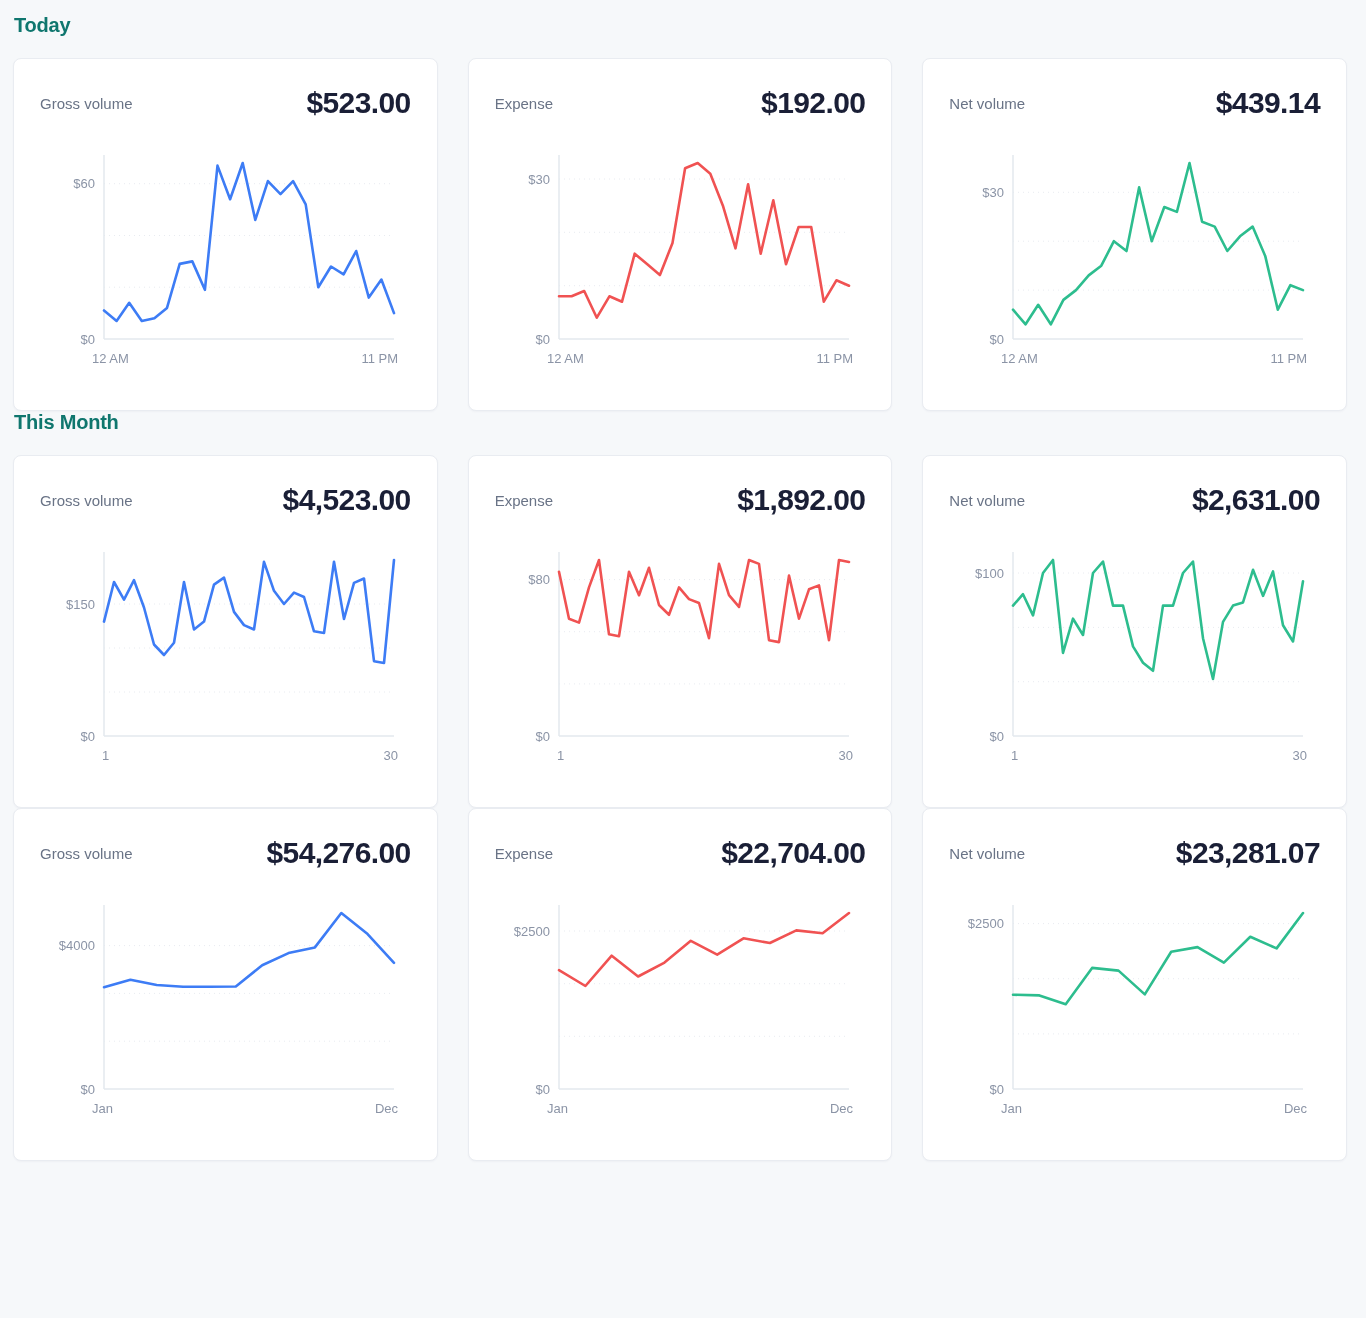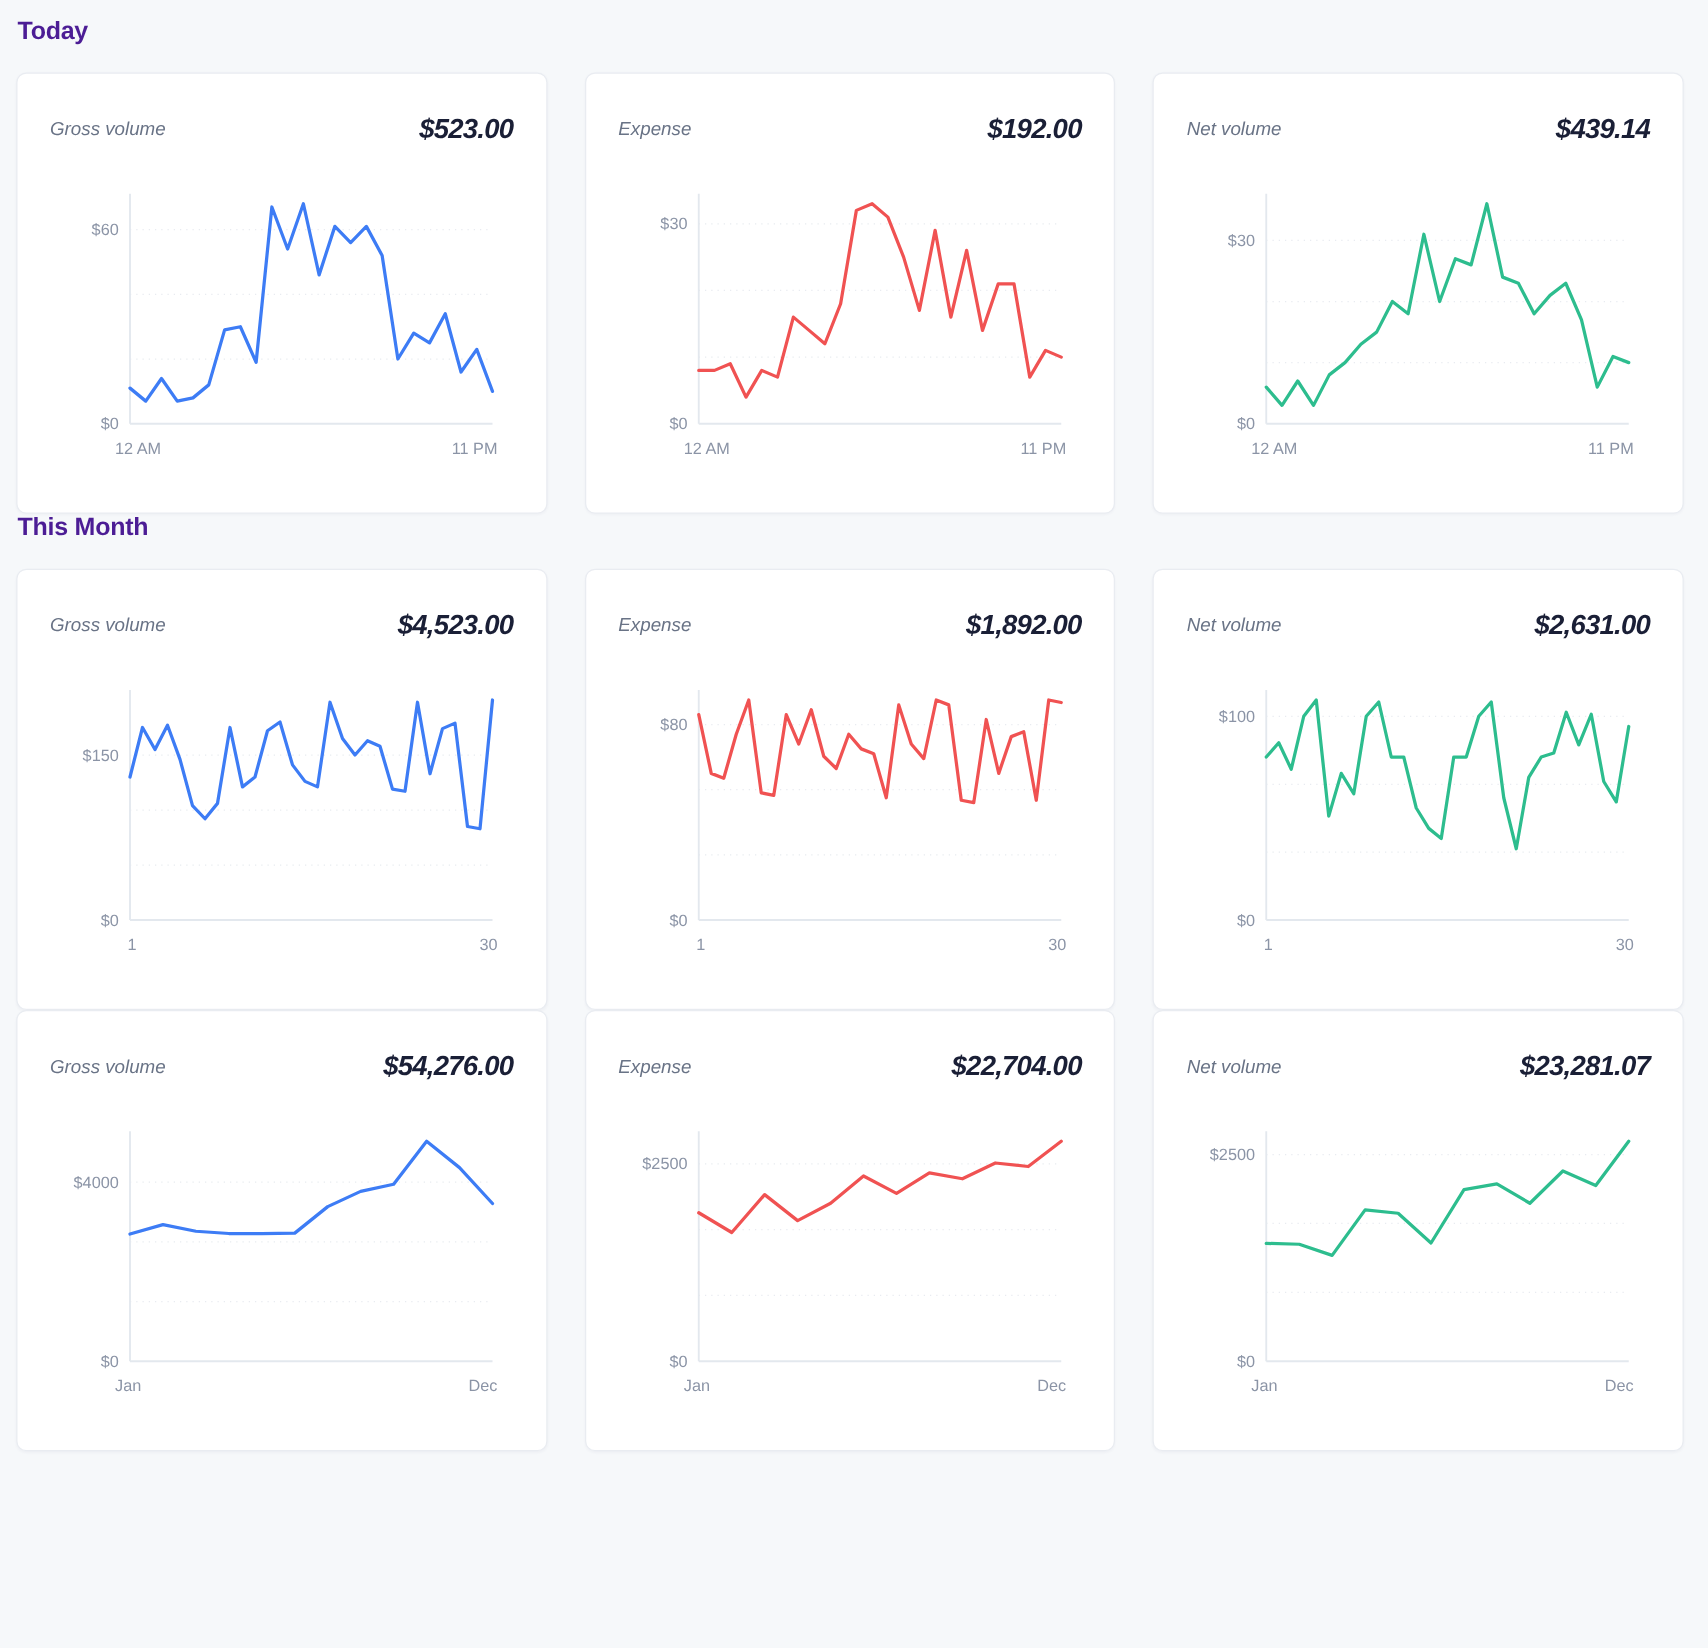"Today" .section h2 { color: #4c1d95 -> #0f766e }
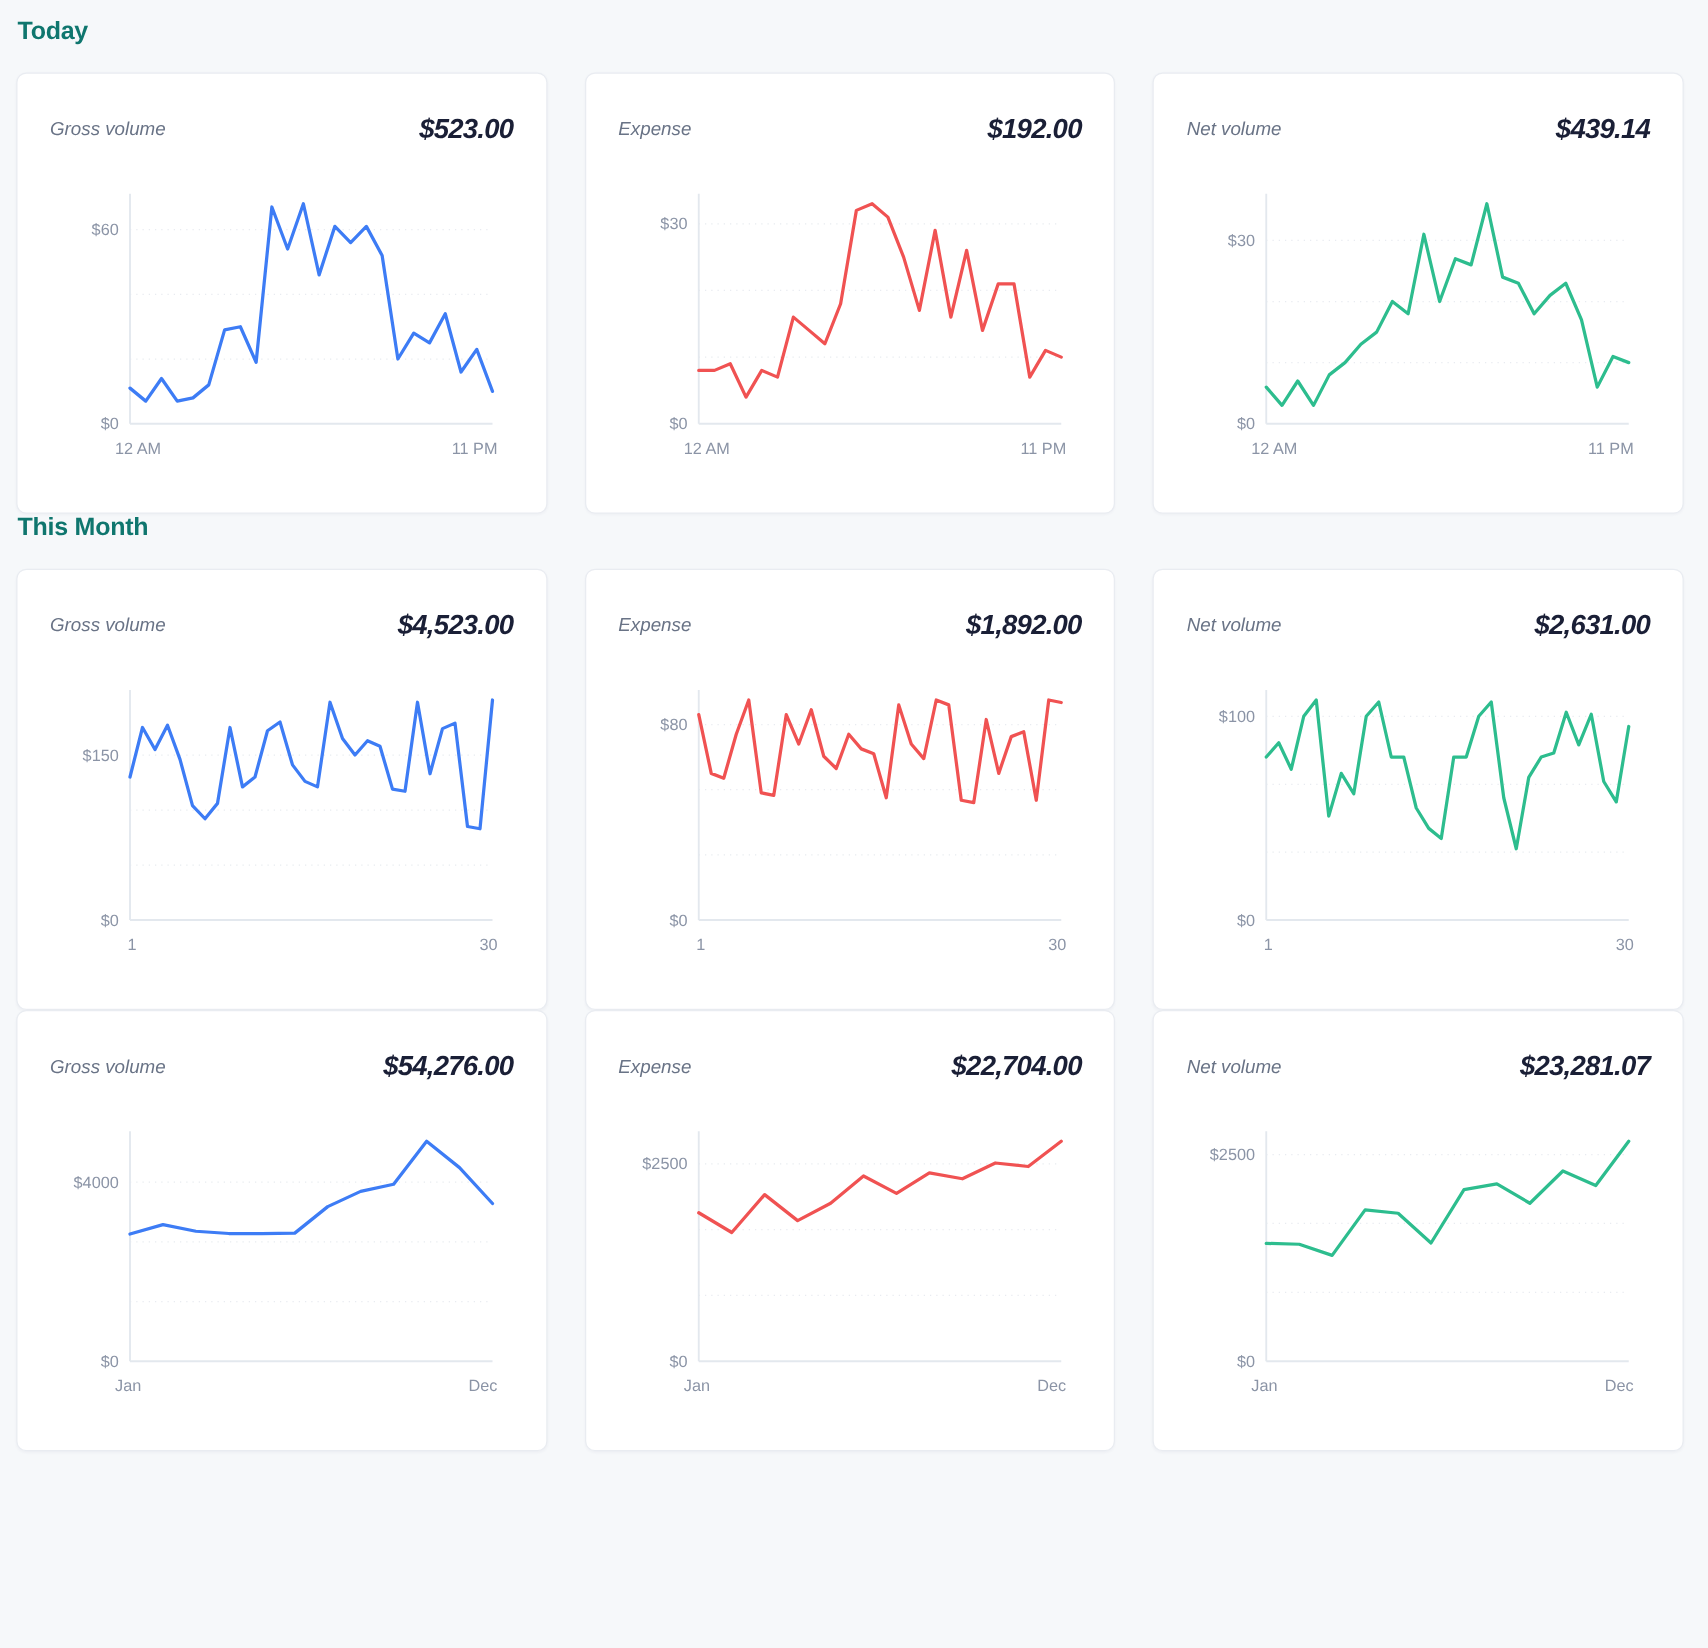"Gross volume" .card-head { font-style: italic -> none }
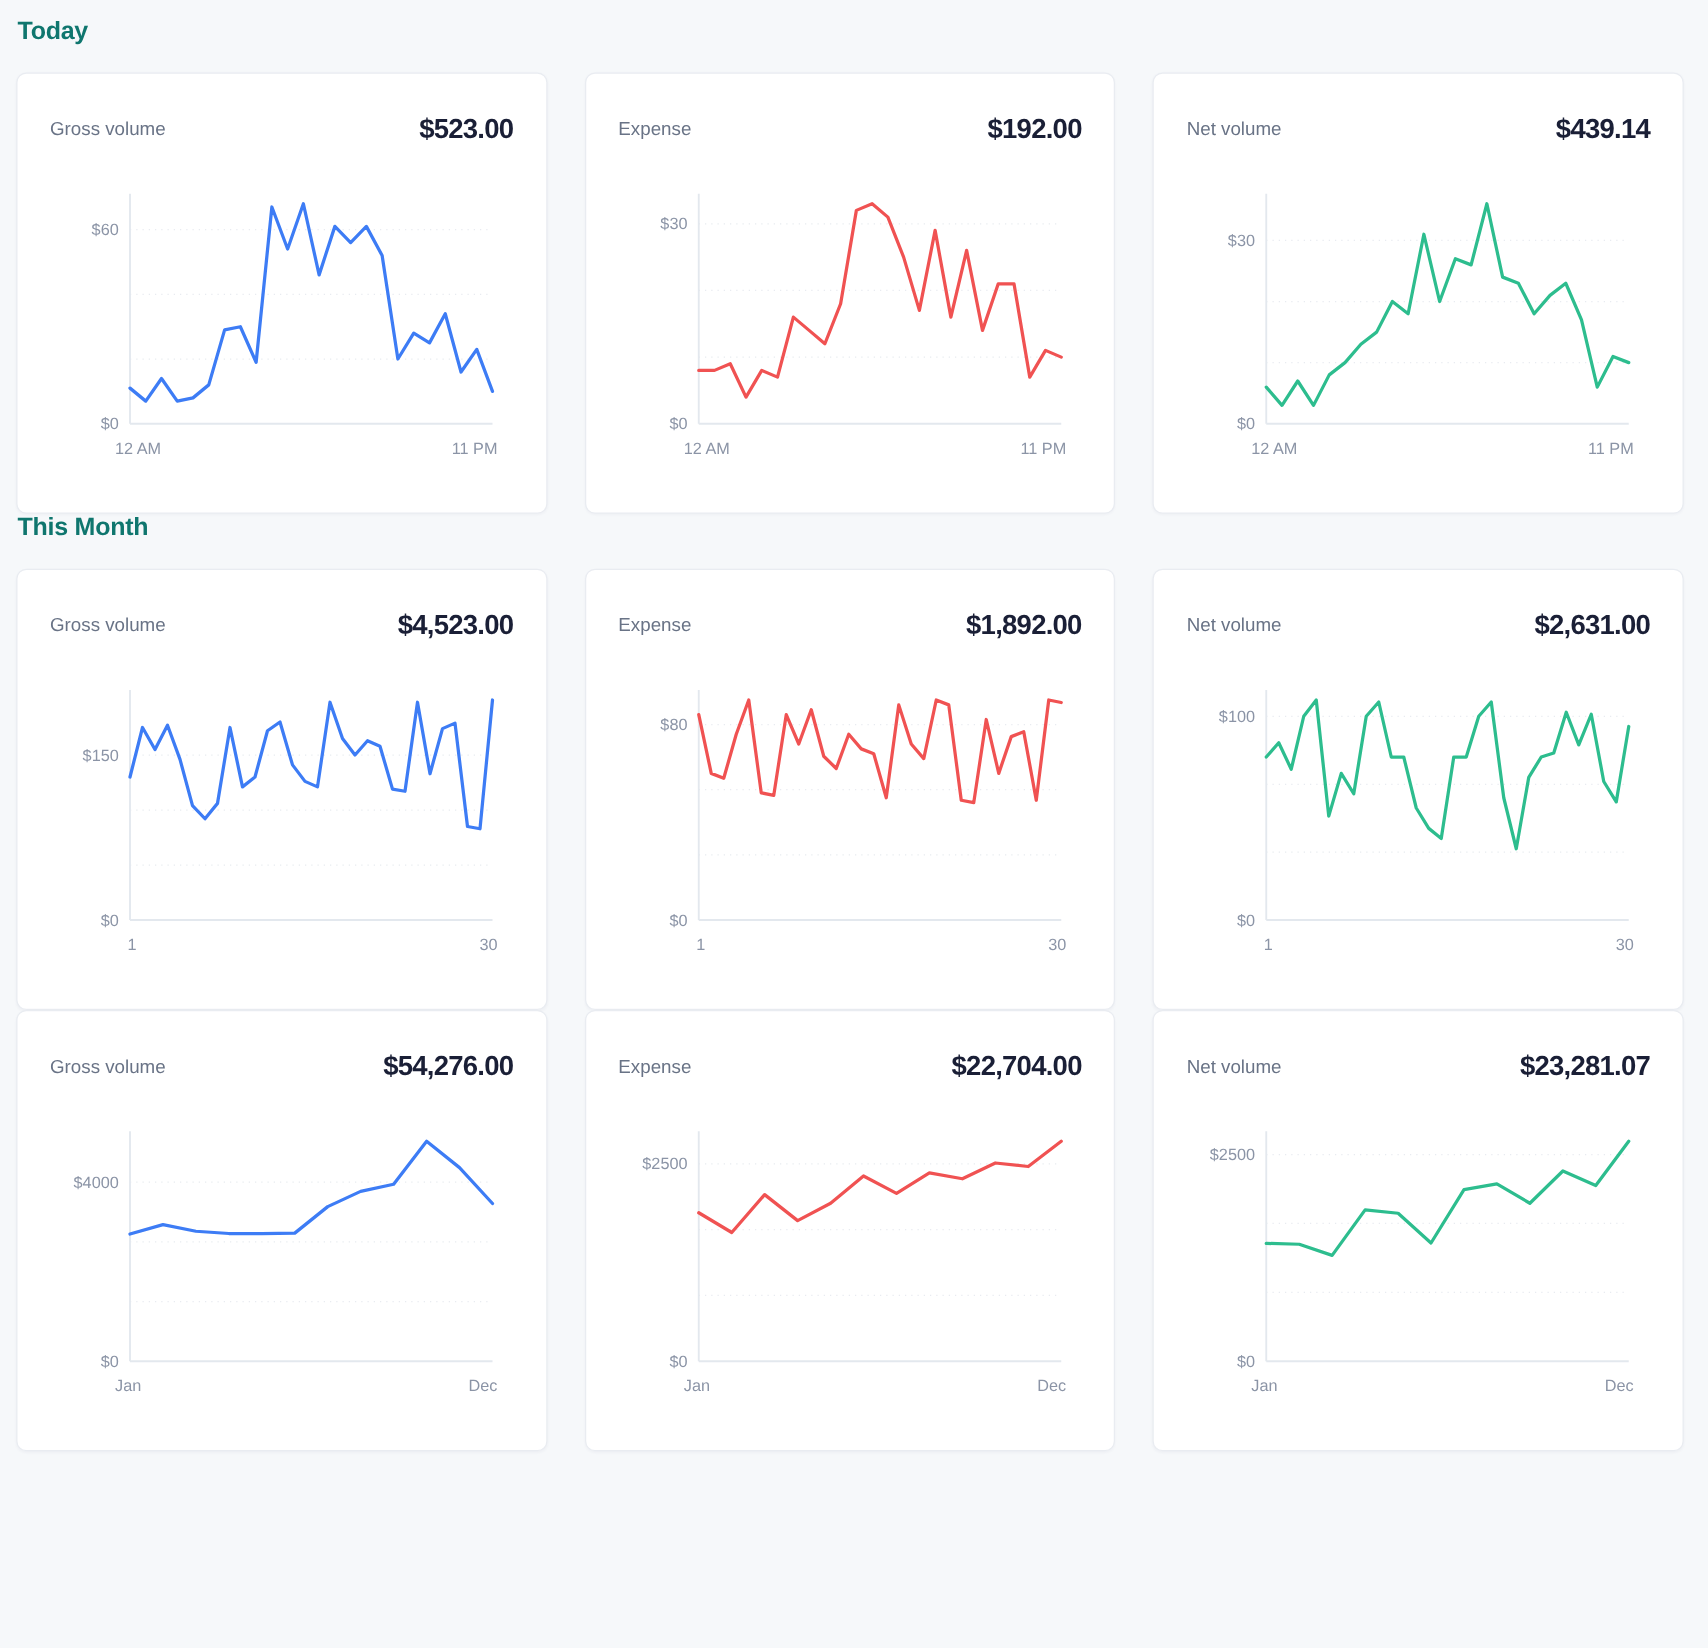"$523.00" .card-amount { font-size: 22px -> 30px }
